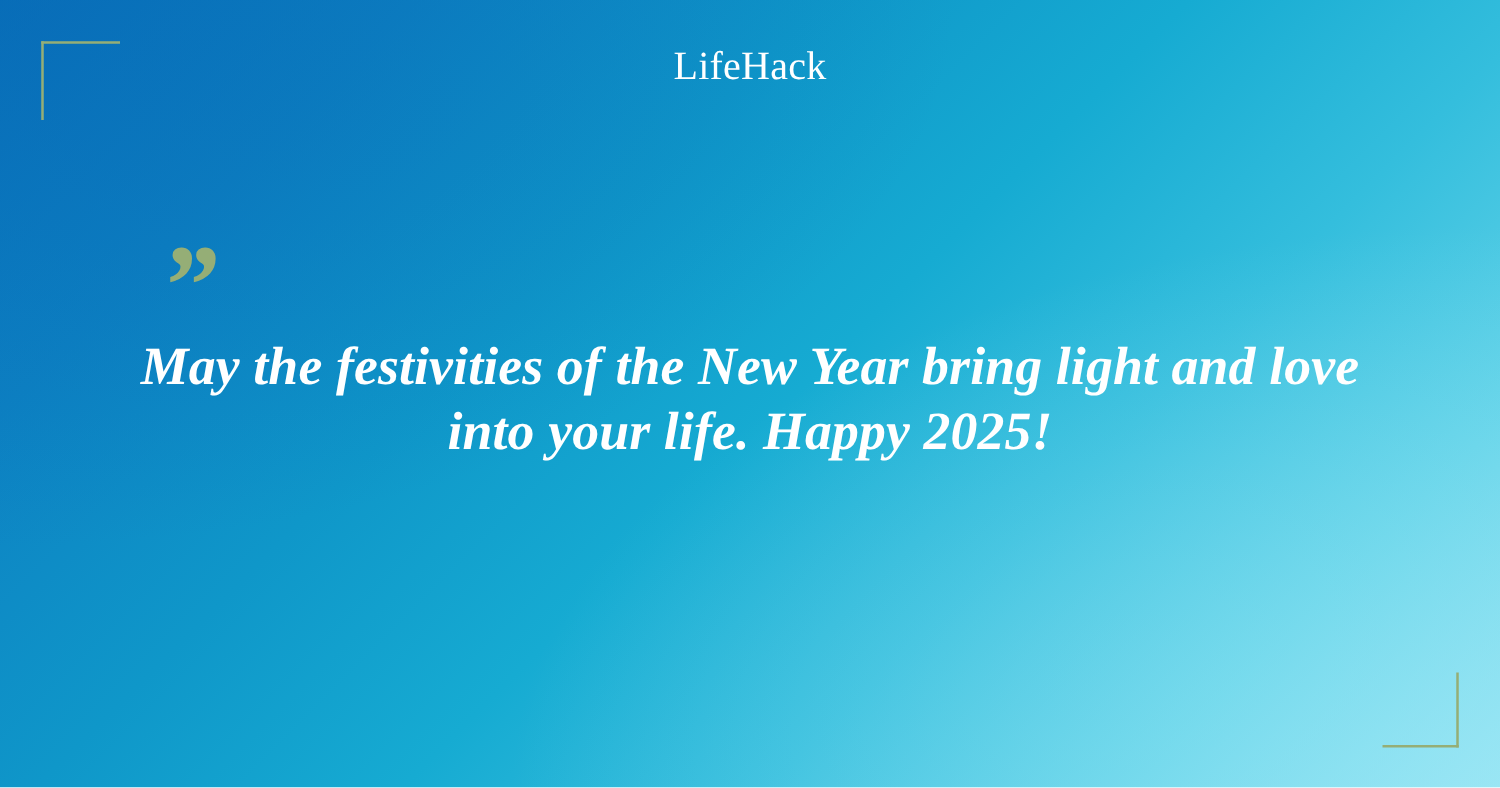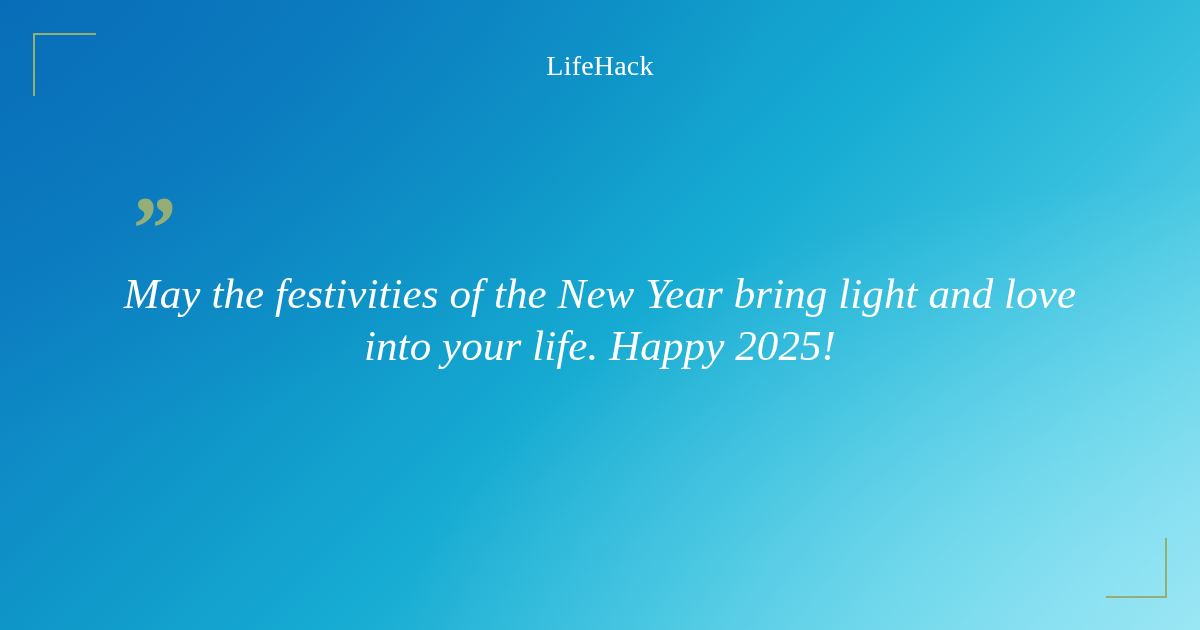"LifeHack" #brand-logo { font-size: 28px -> 32px; top: 52px -> 36px }
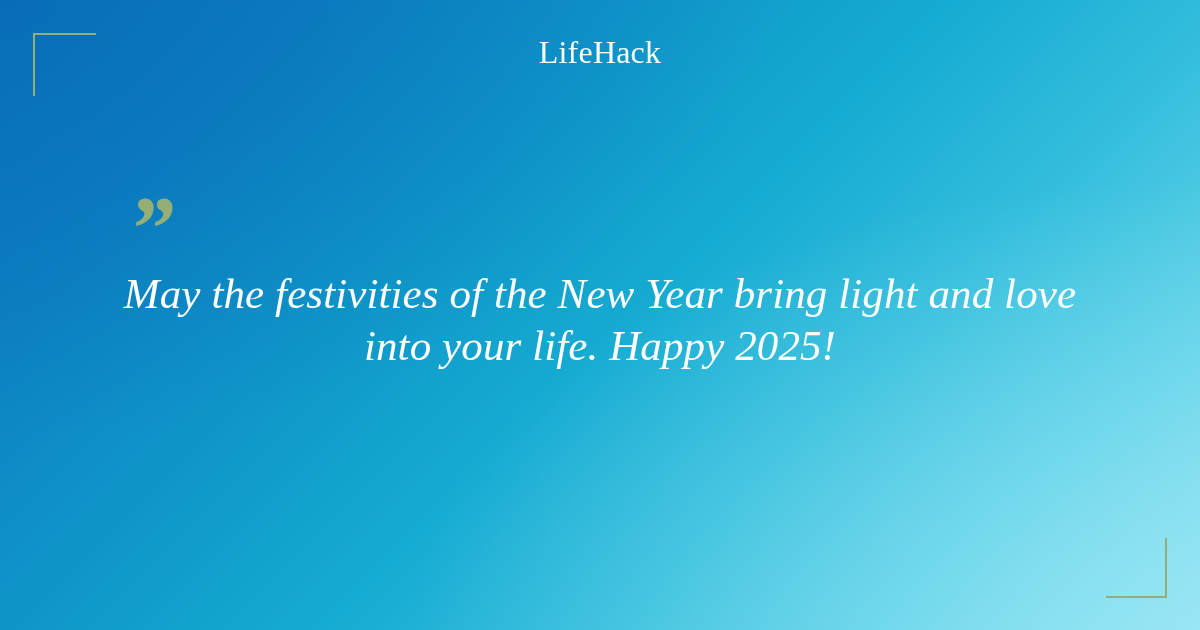"May the festivities of the" #quote-text { font-weight: 400 -> 700 }
